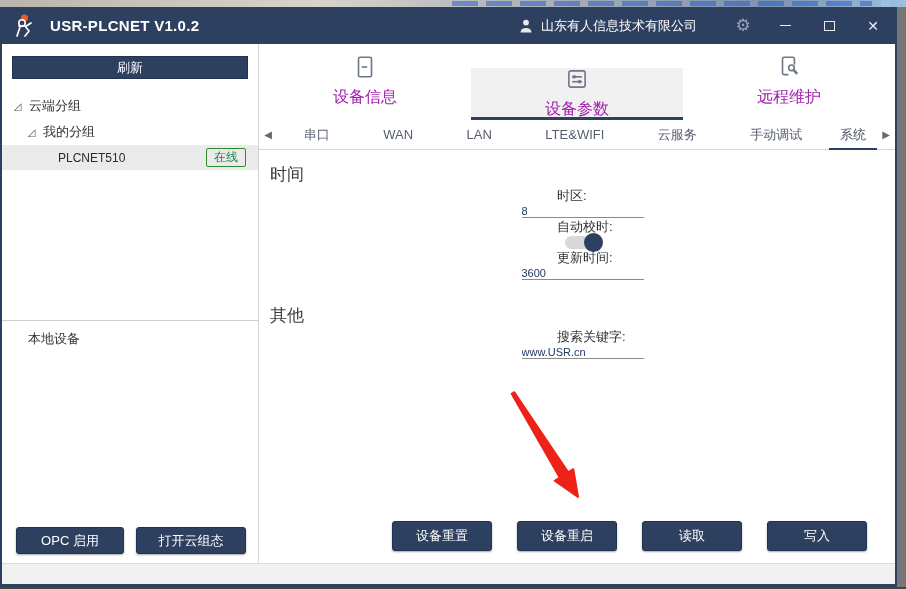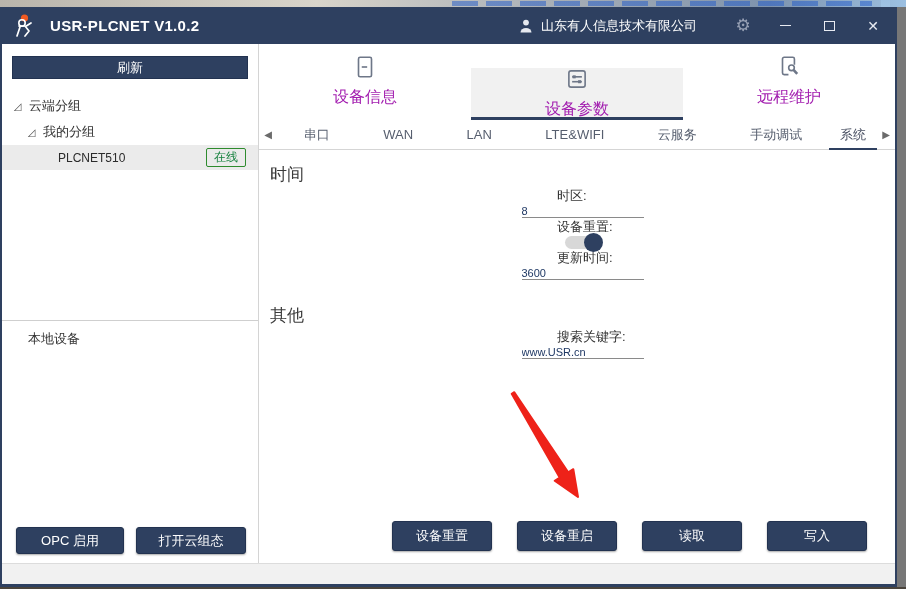"设备重置:" span.flabel { text: 设备重置 -> 自动校时 }
